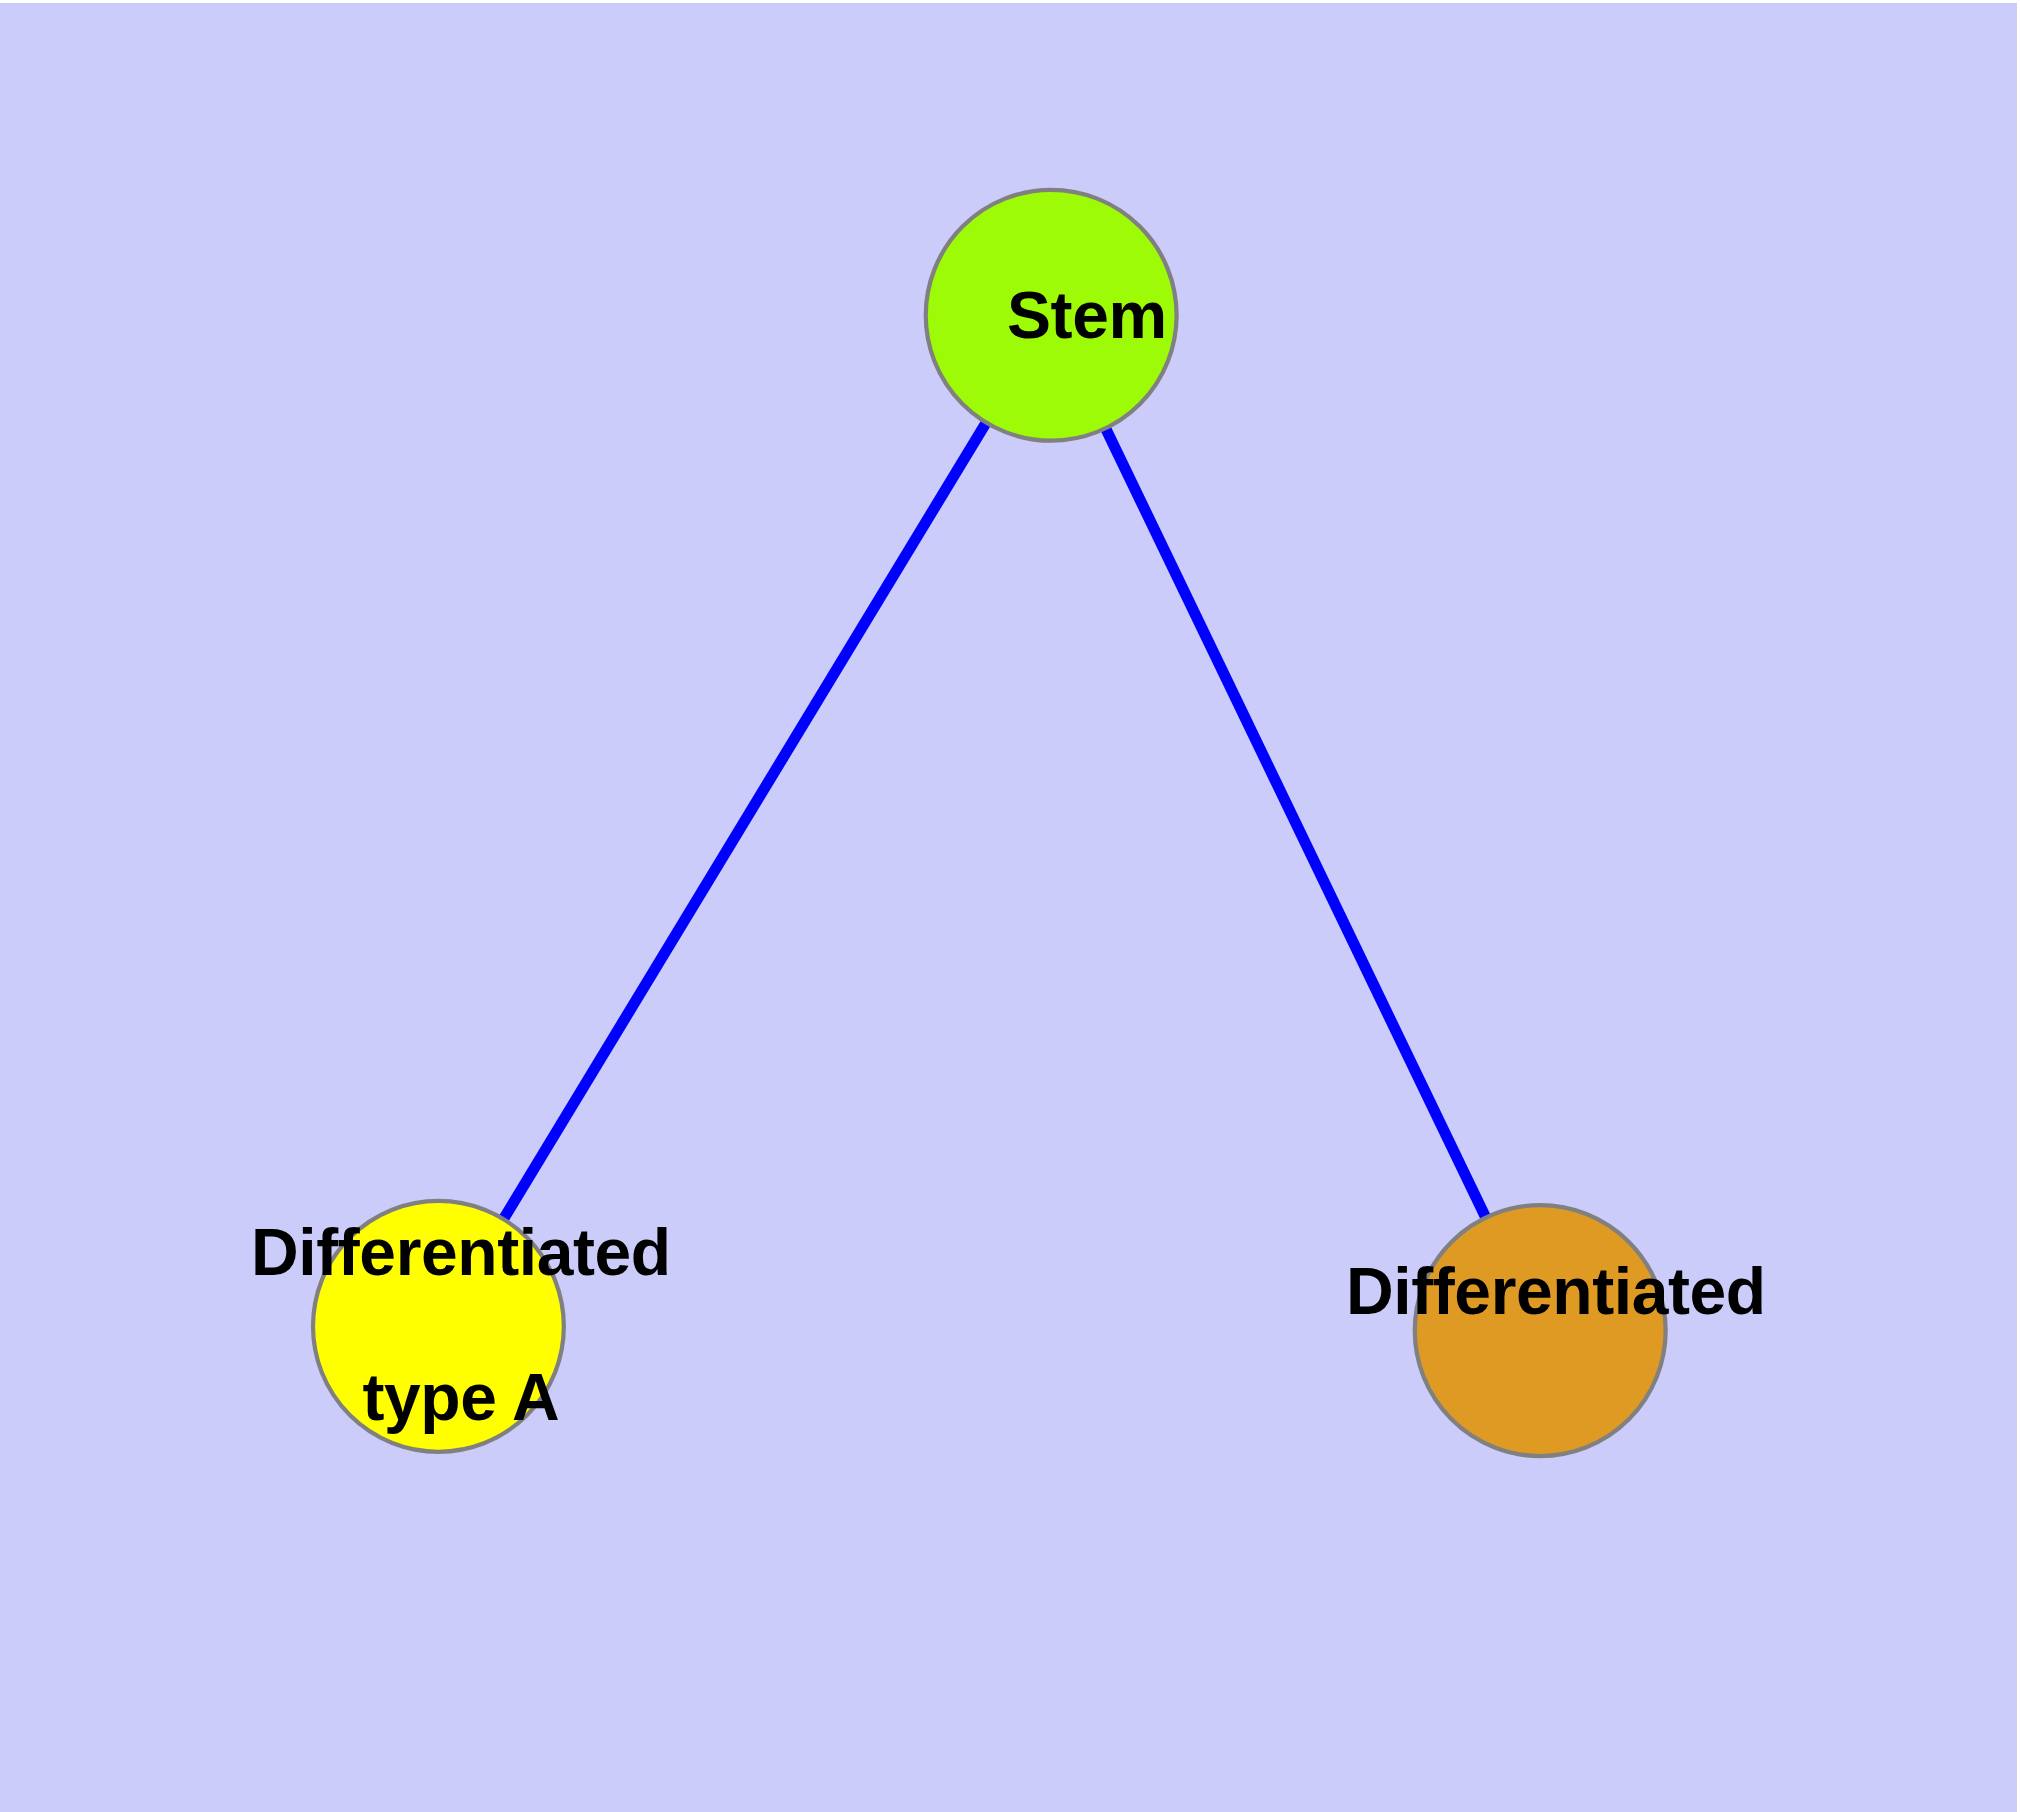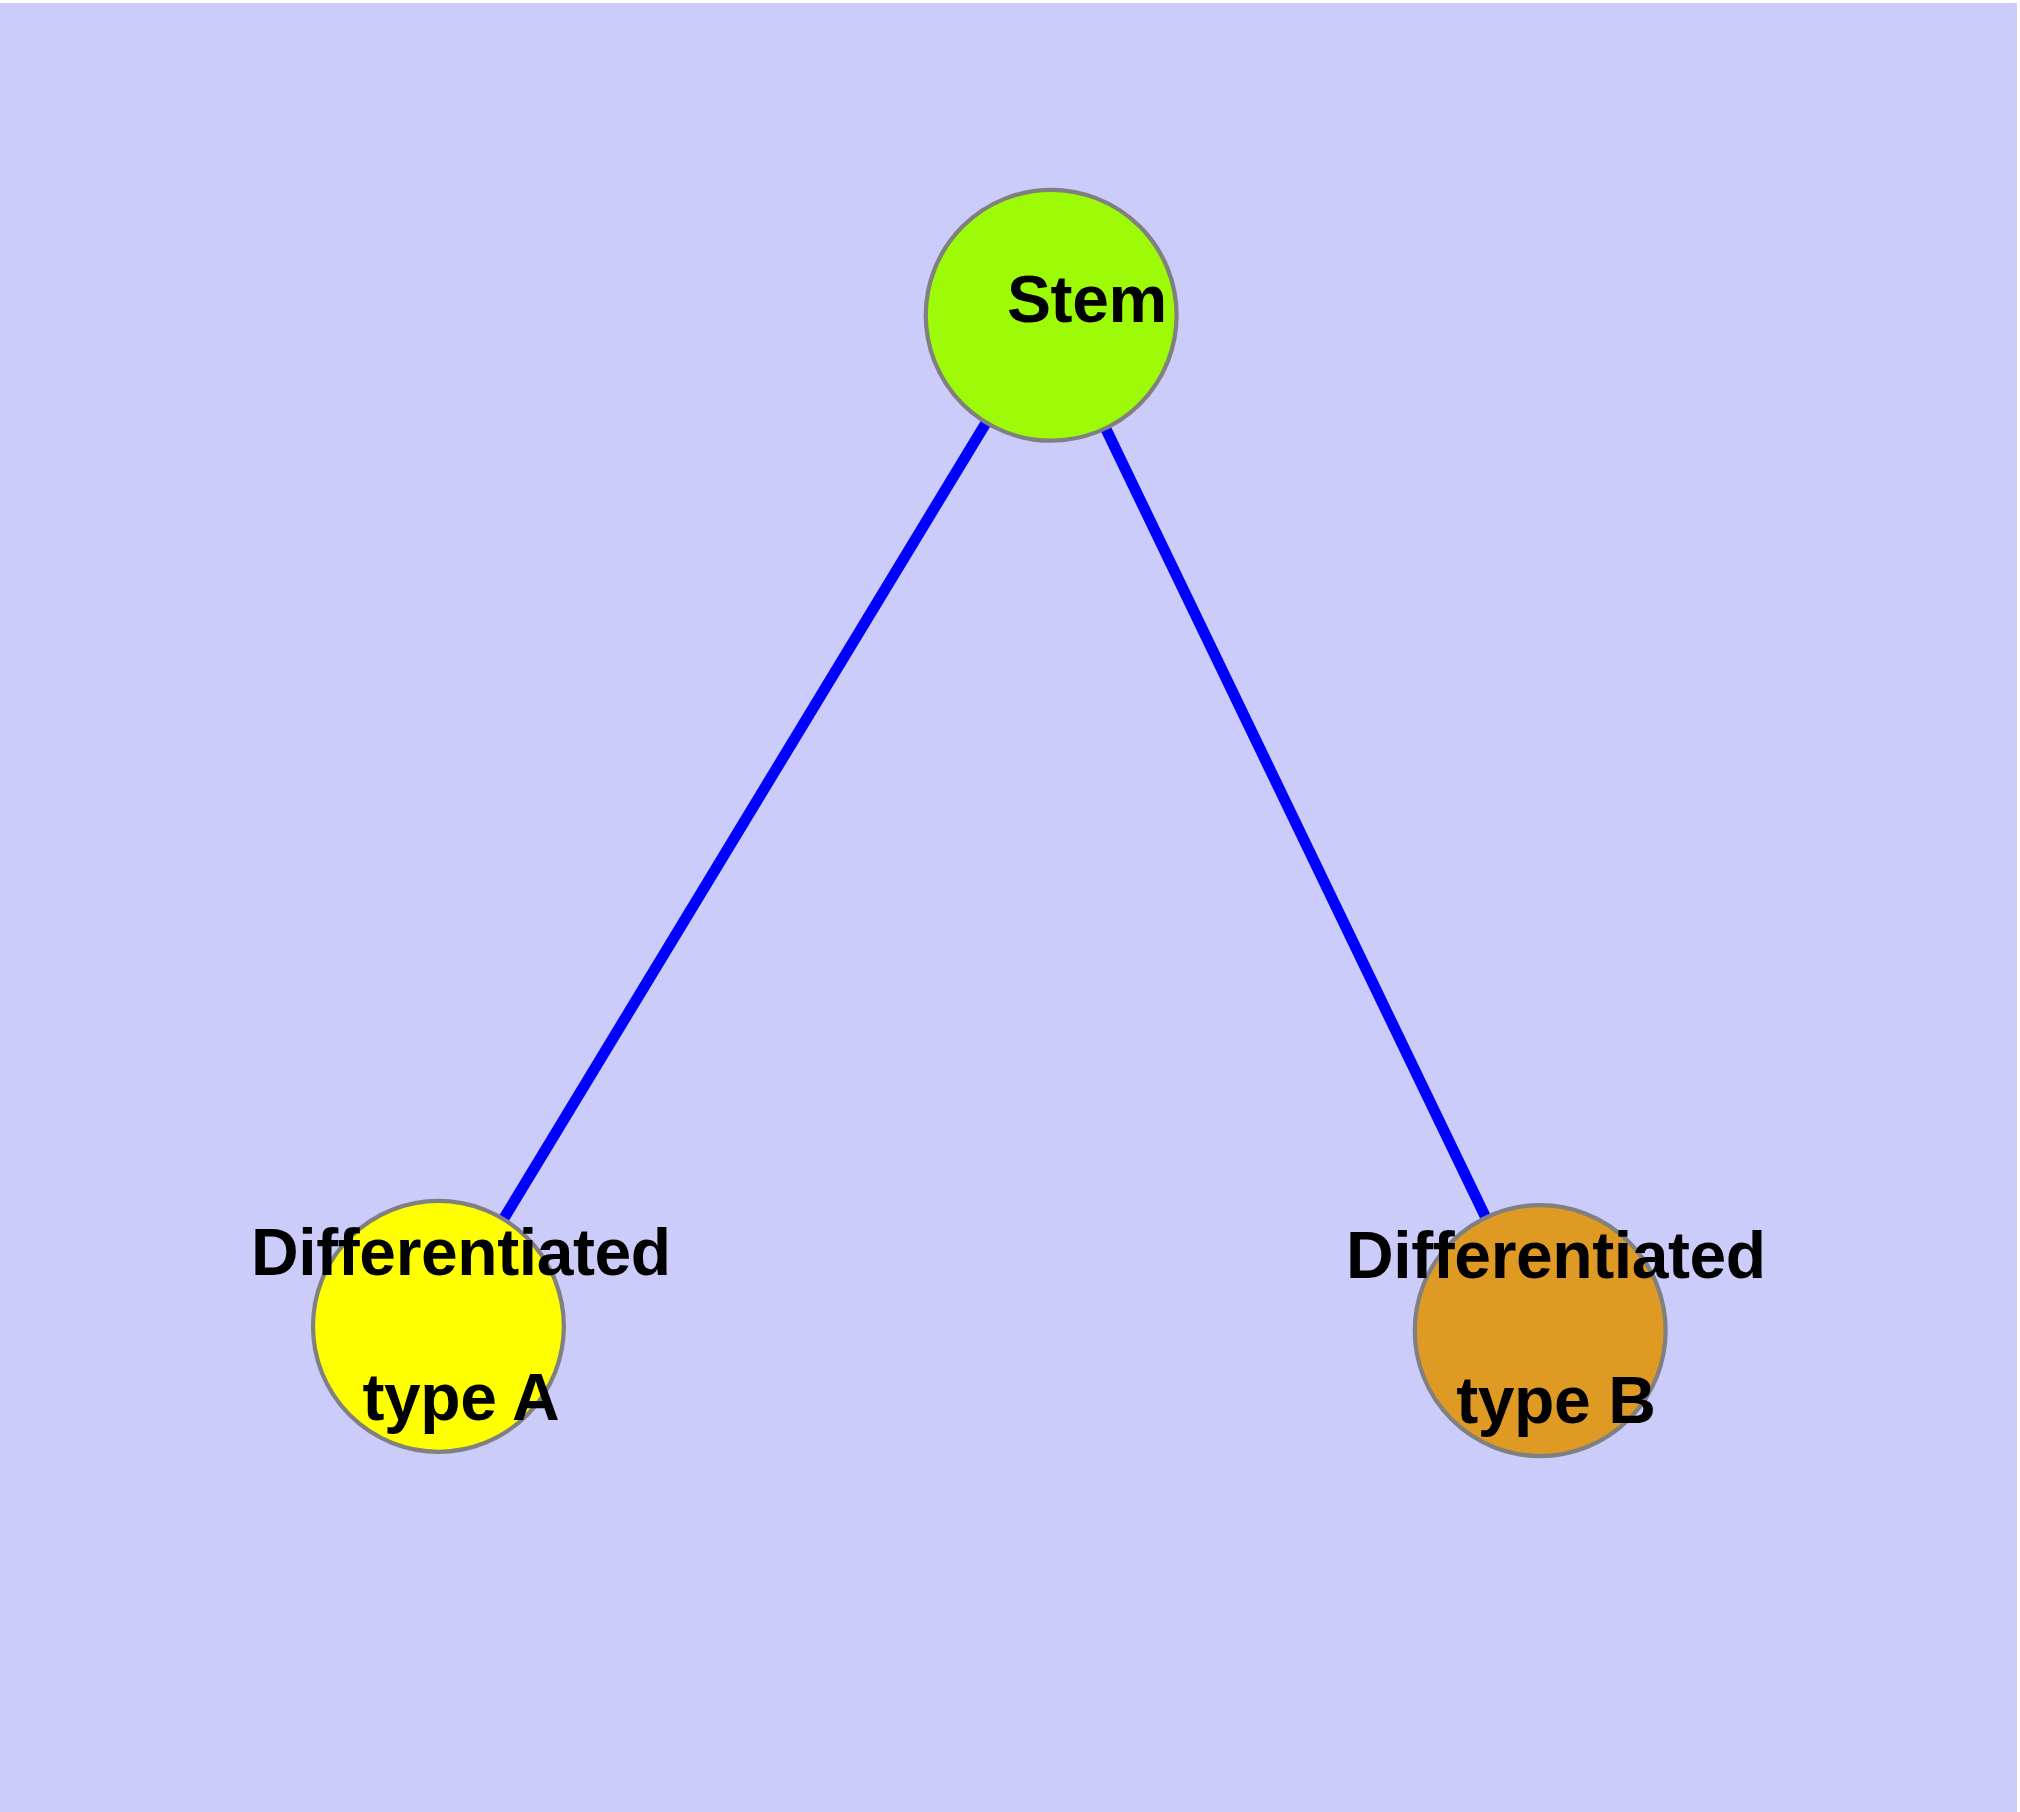"Stem" div.node-label { top: 299px -> 315px }
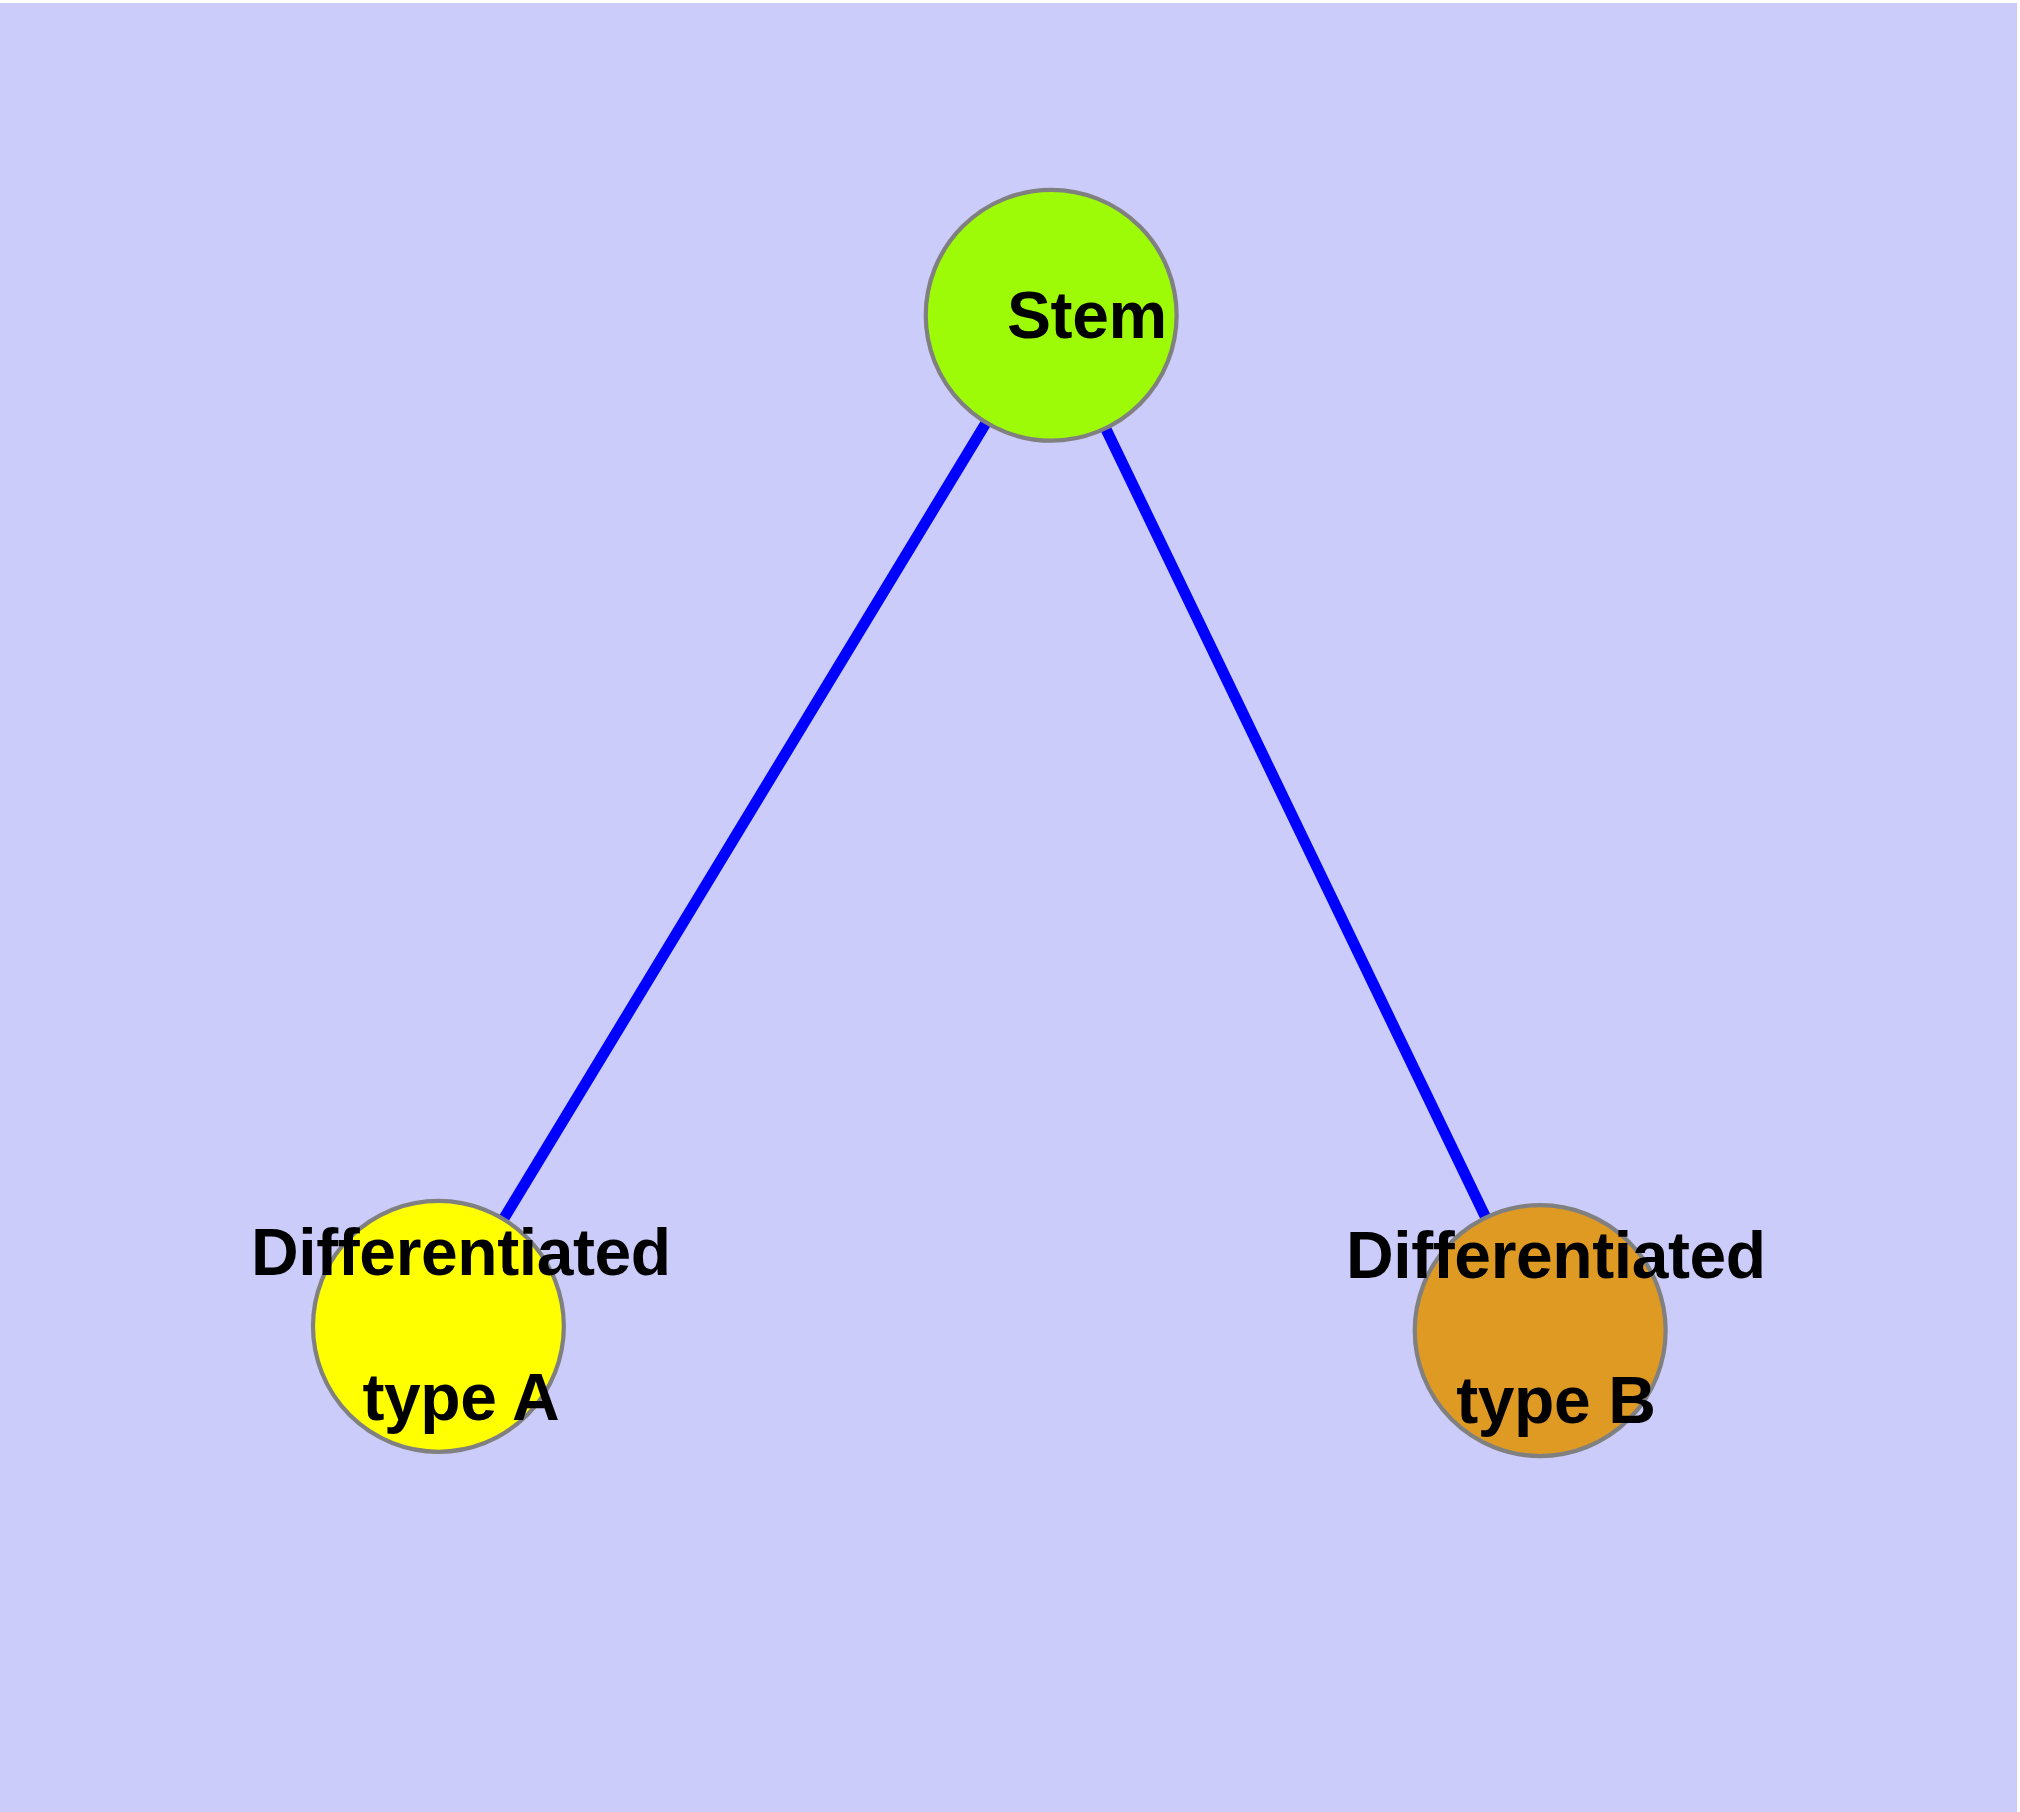"type B" span { html: <span>type B</span> -> none }
